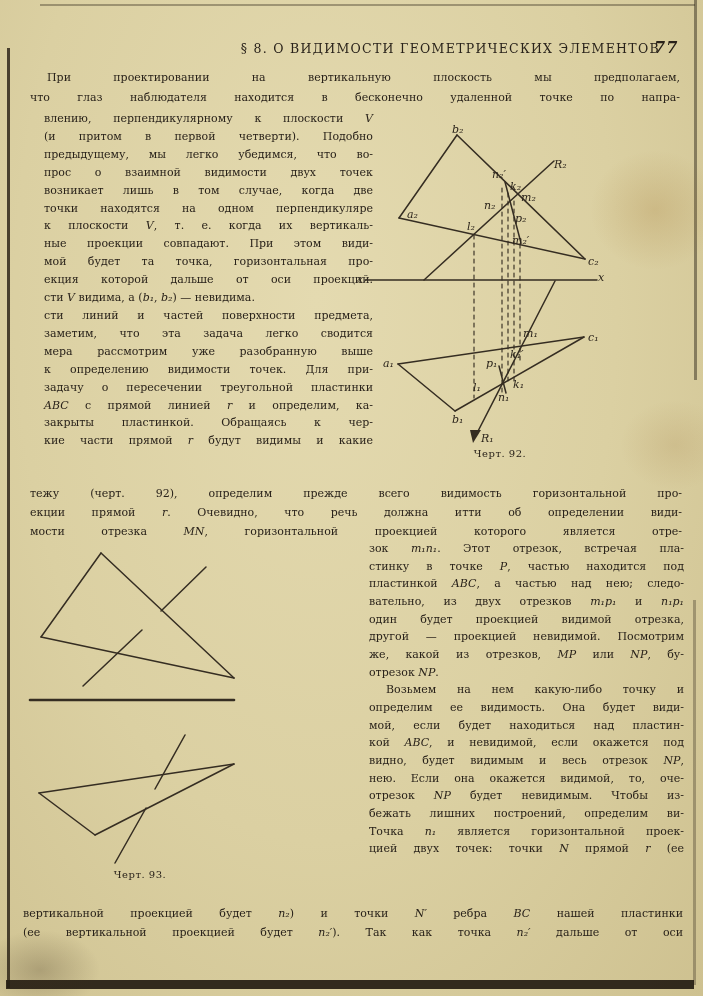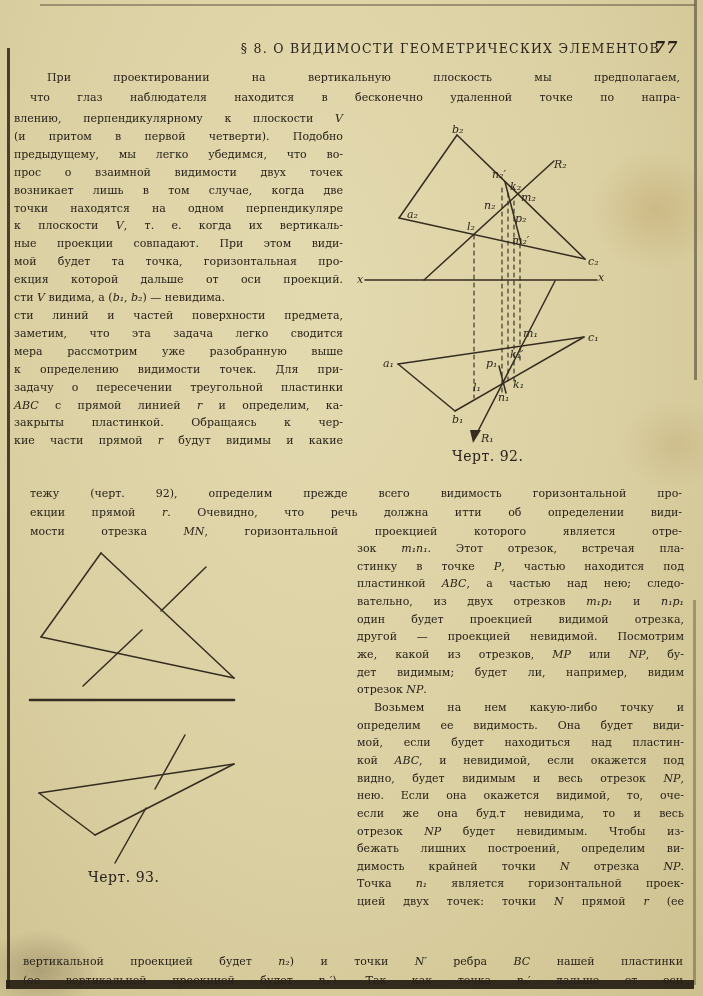"влению, перпендикулярному к плоскости V" .sec-colL { left: 14px -> 44px }
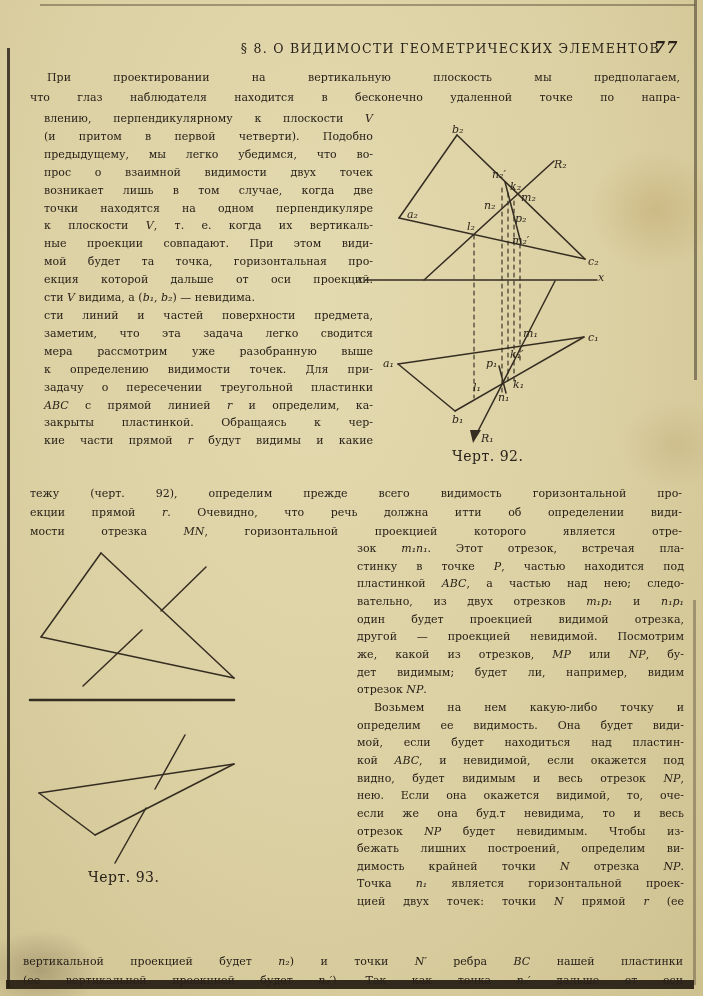"Черт. 92." .caption { font-size: 14px -> 10px; text-align: left -> center }
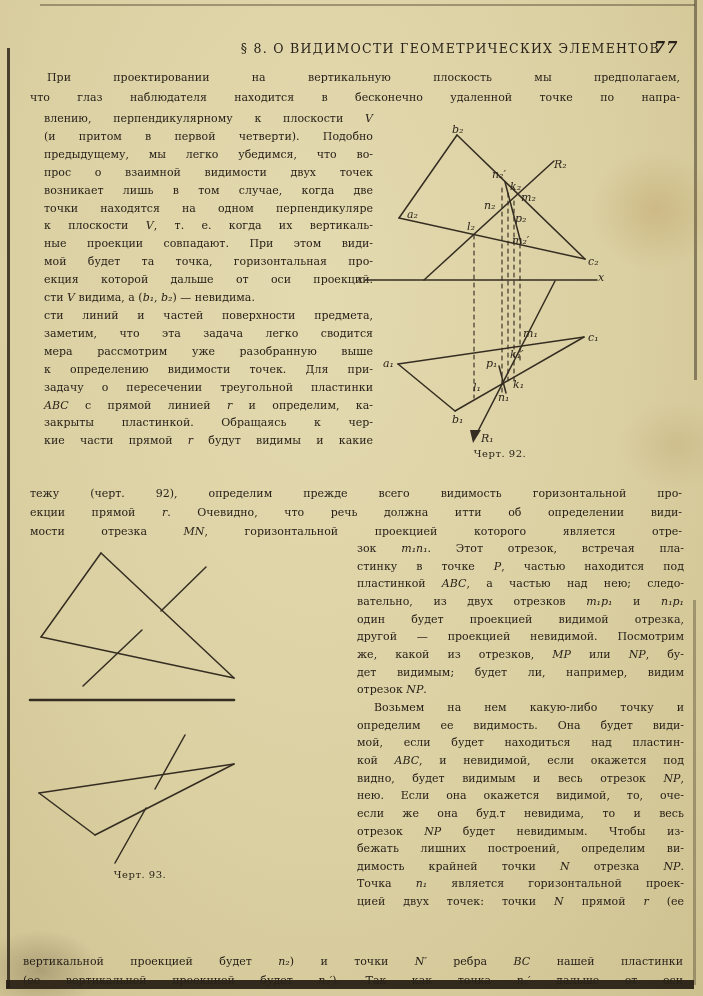"зок m₁n₁. Этот отрезок, встречая" .sec-colR .line { margin-left: none -> 12px }
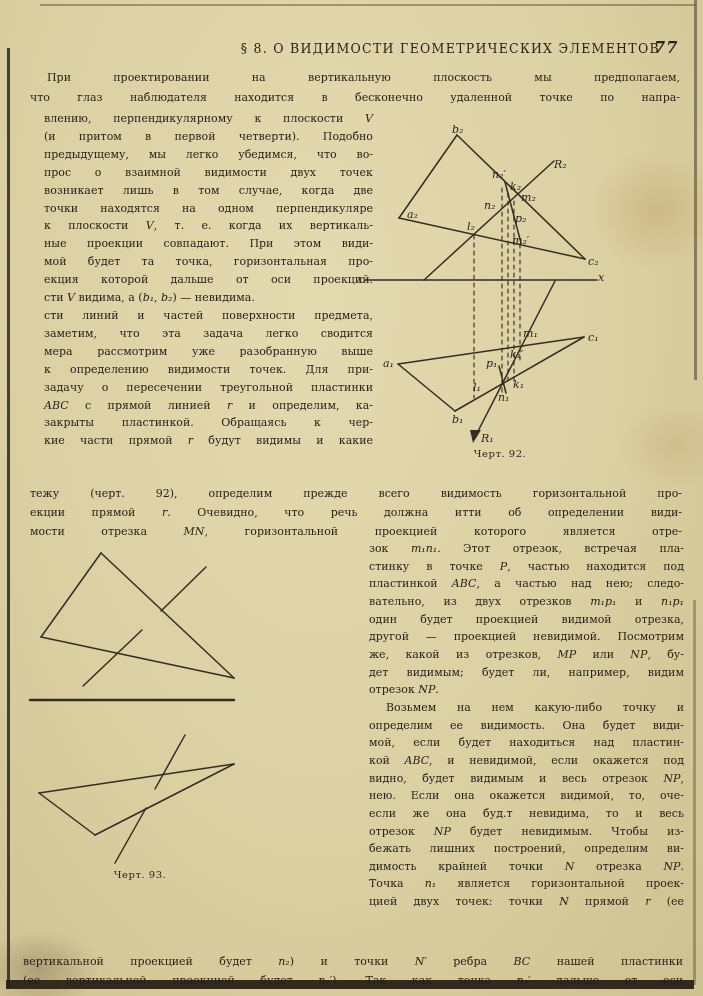"дет видимым; будет ли, например," div.line { html: <div><span>дет видимым; будет ли, например, видим</span></div> -> none }
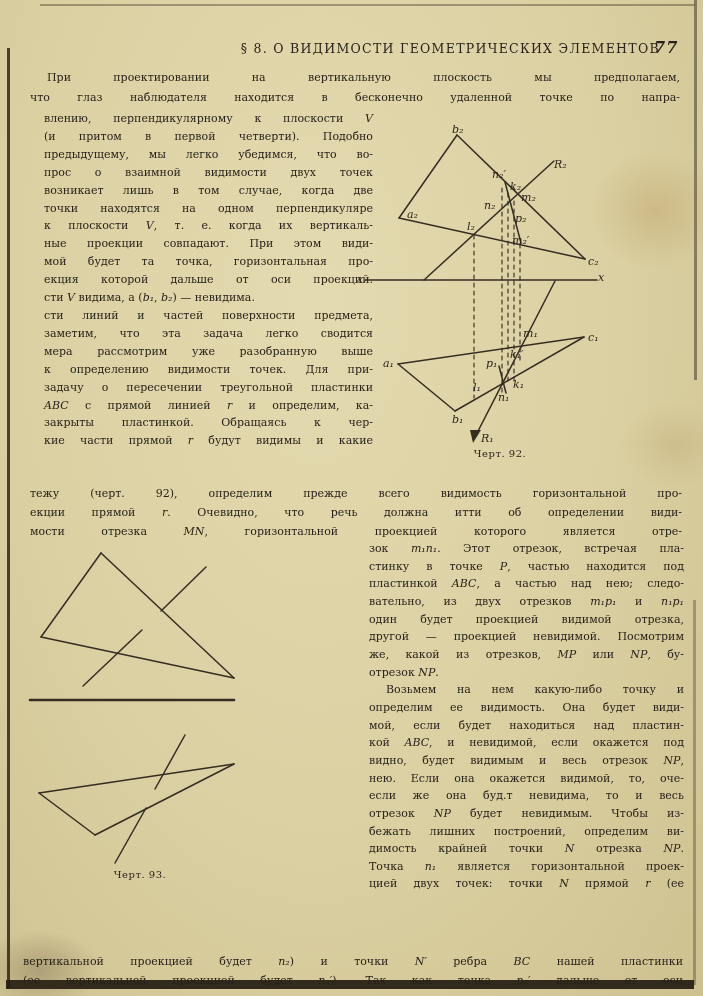"если же она буд.т невидима," div.line { html: <div><span>если же она буд.т невидима, то и весь</span></div> -> none }
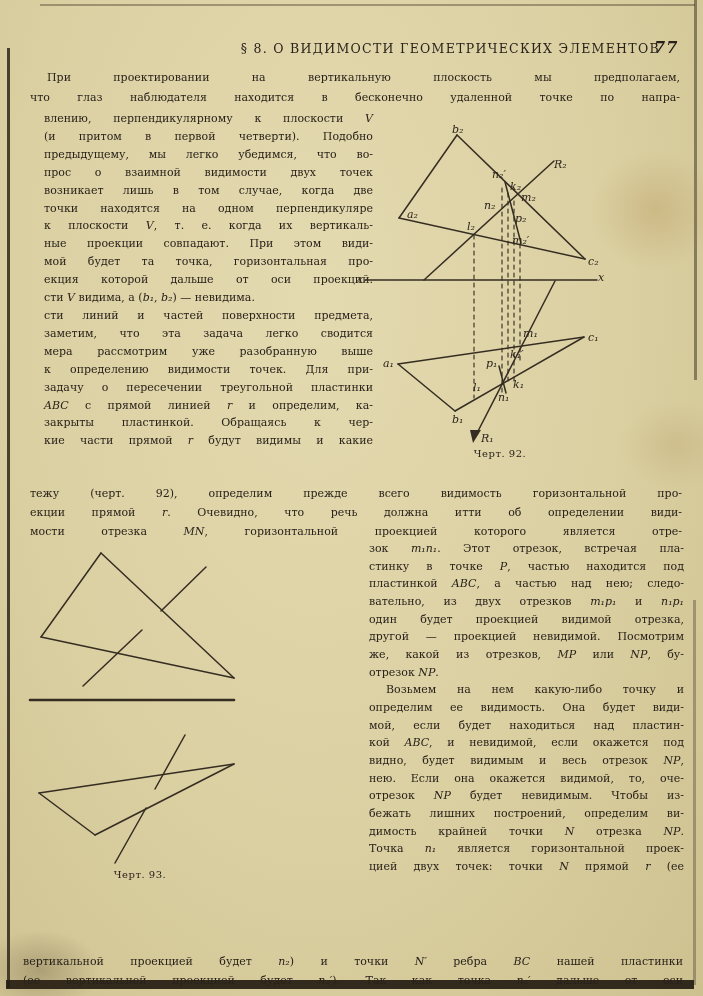"димость крайней точки N отрезка" div.line { html: <div><span>димость крайней точки </span><span>N</span><span> отрезка </span><span>NP</span><span>.</span></div> -> none }
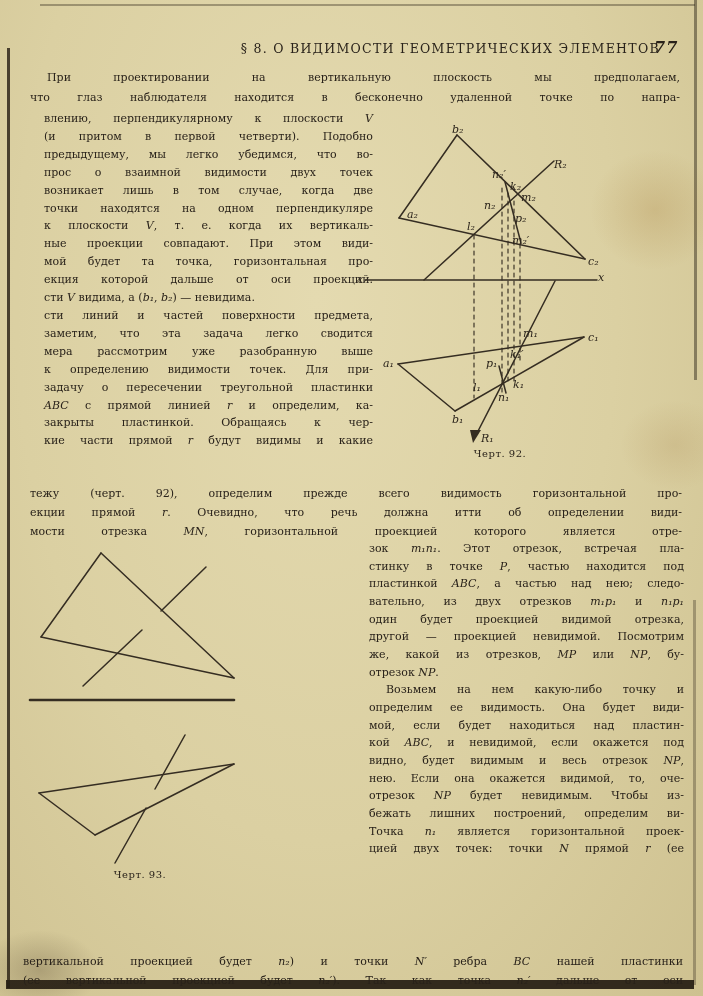"вертикальной проекцией будет n₂) и" .sec-fw2 { margin-top: 48px -> none }
